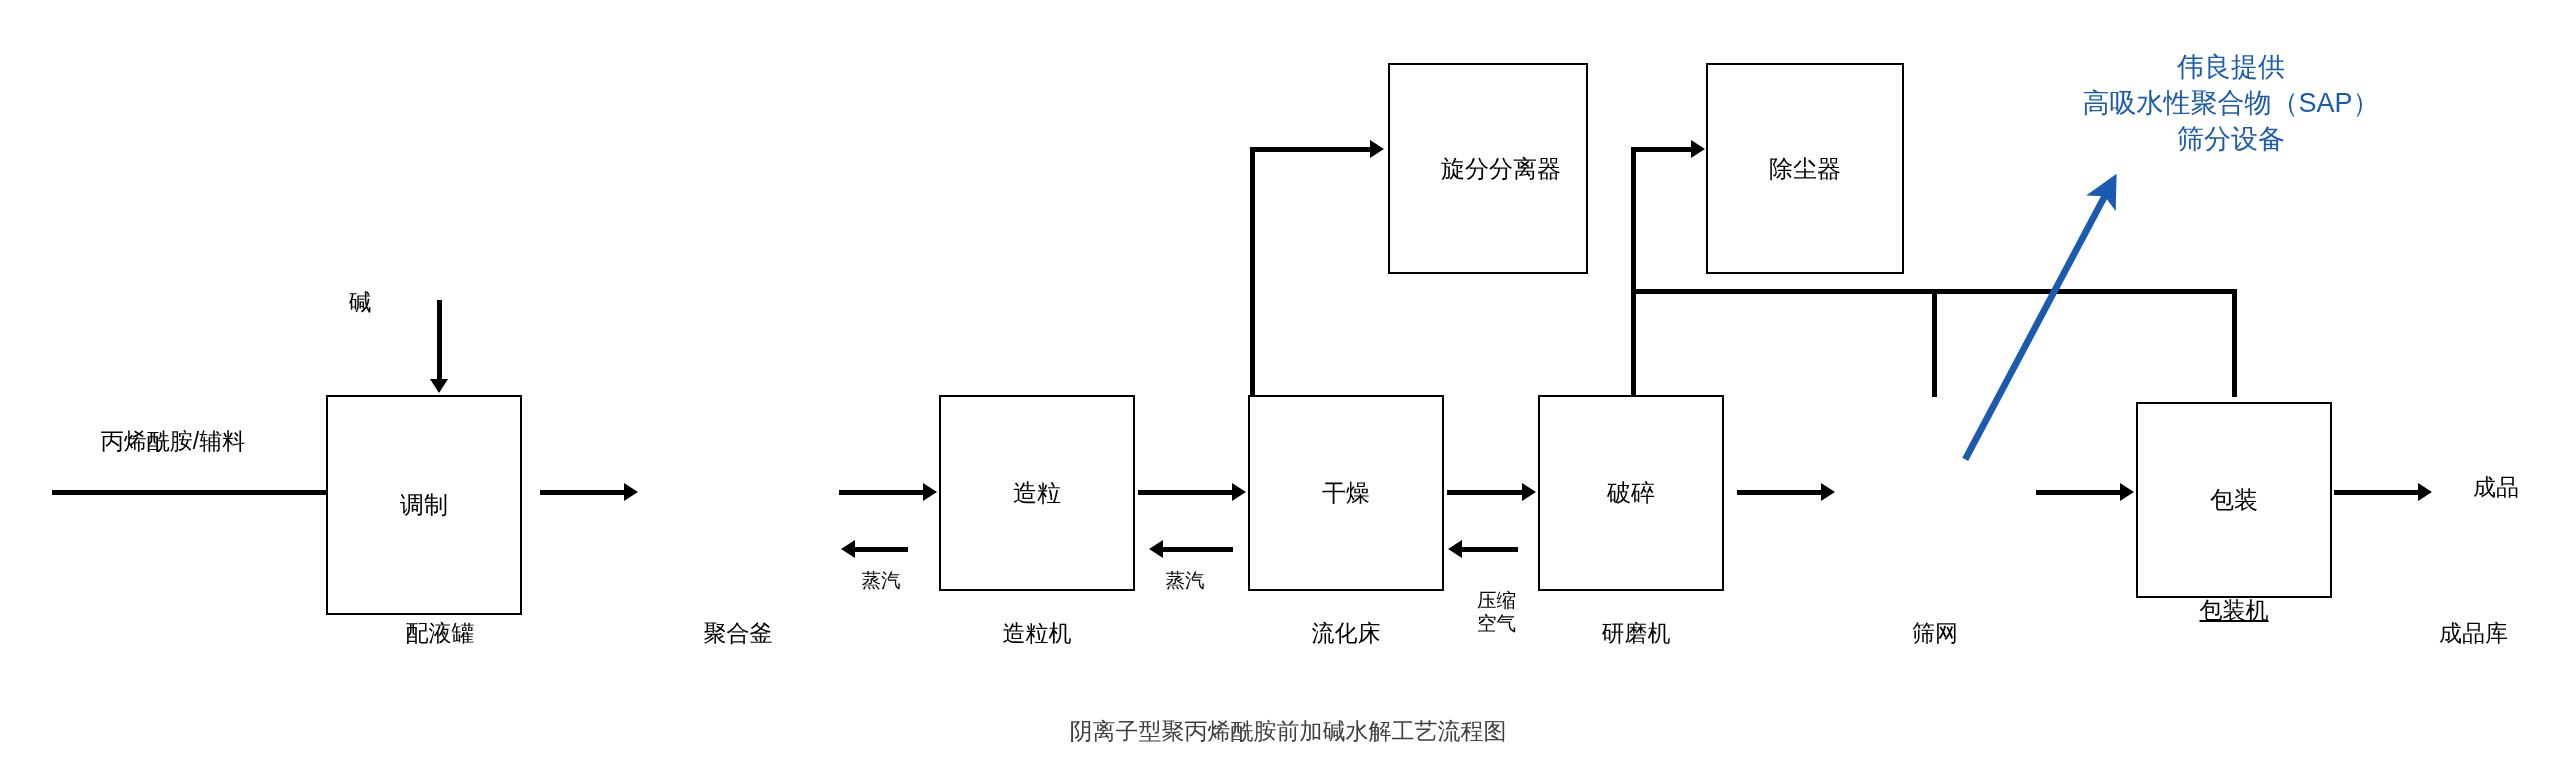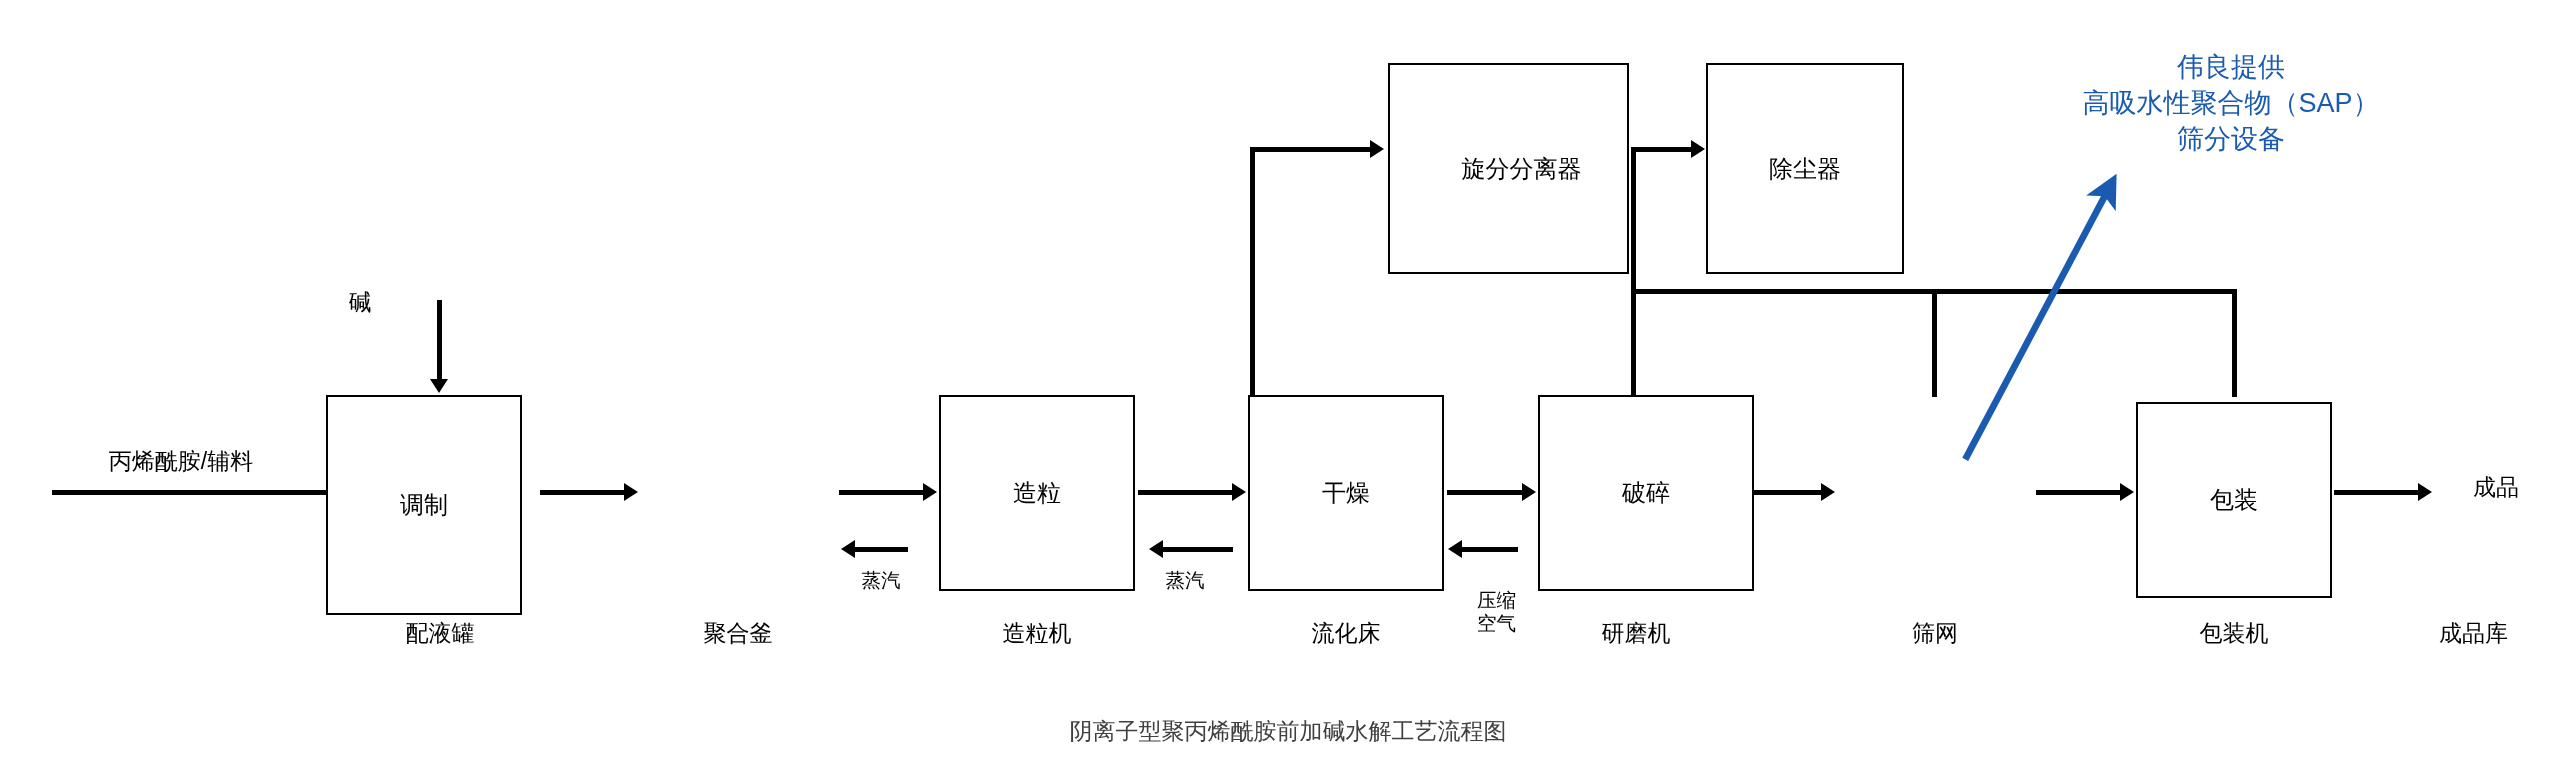"旋分分离器" div.aux-box { width: 241px -> 200px }
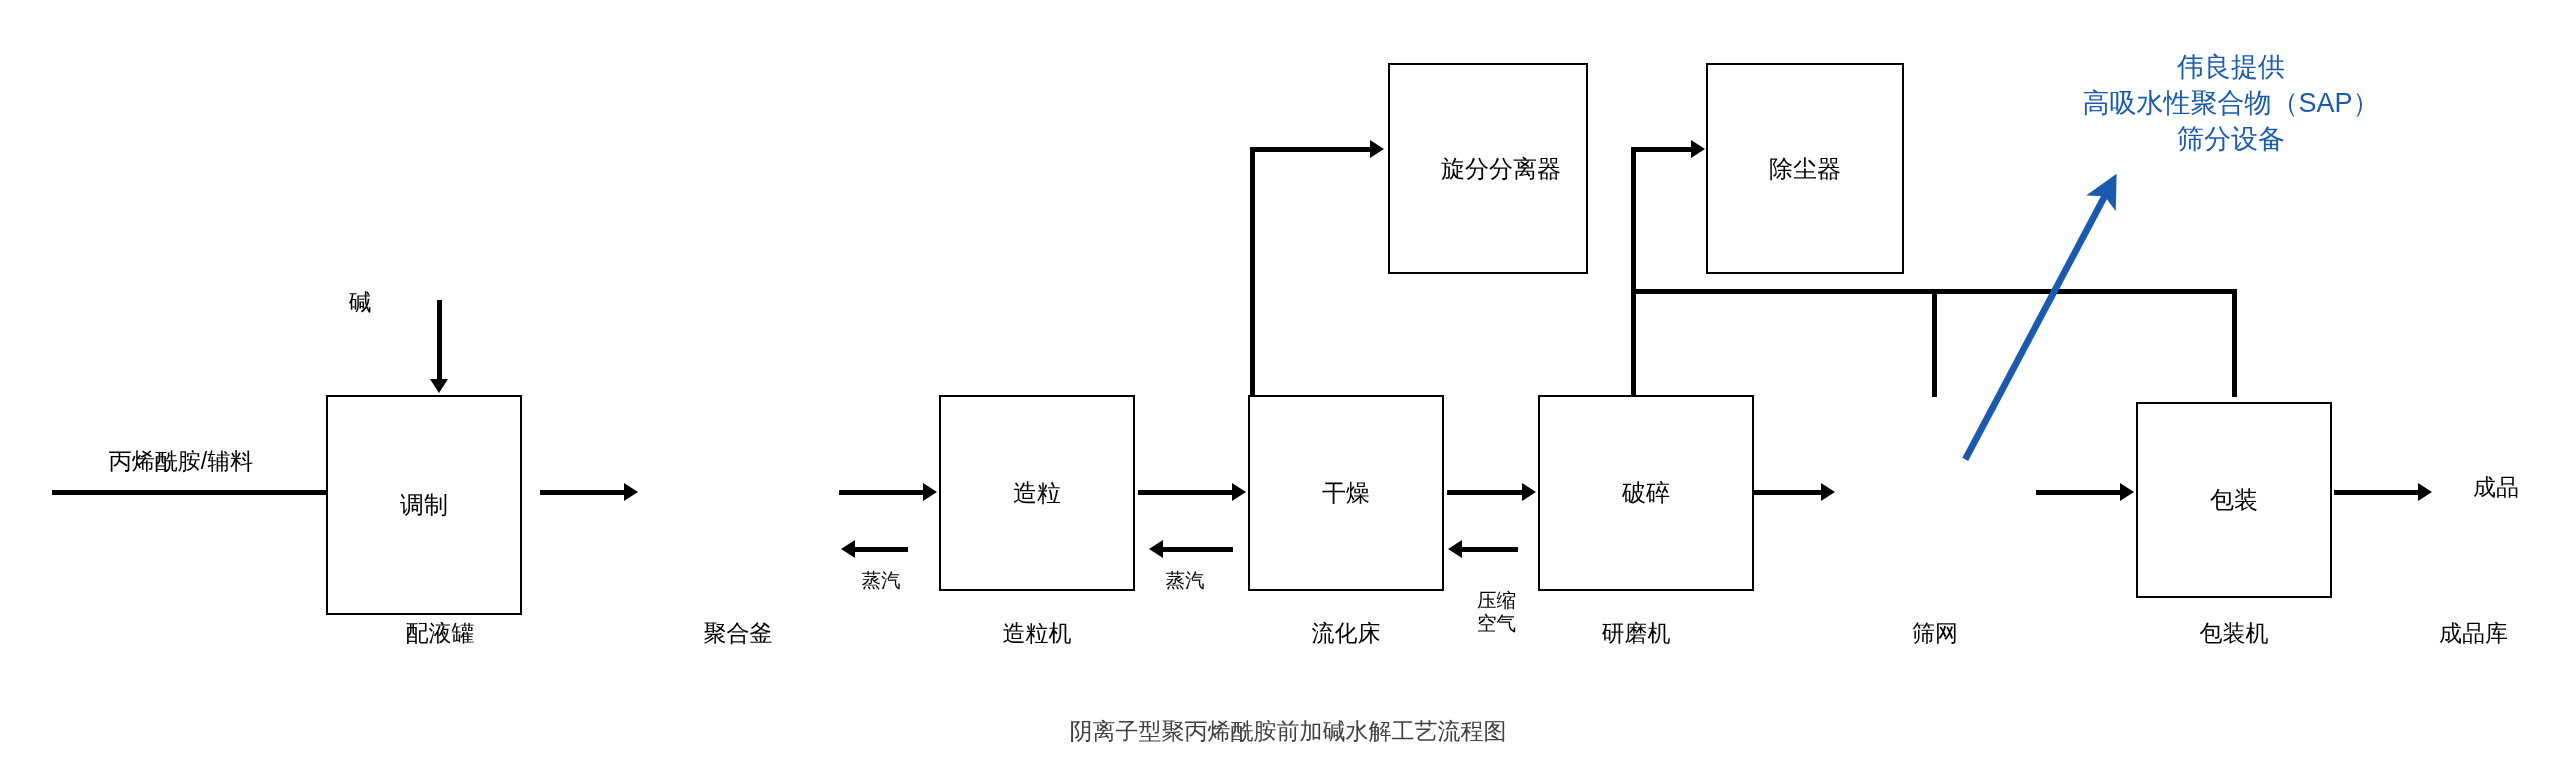"丙烯酰胺/辅料" div.stream-label { left: 52px -> 44px; margin-top: 20px -> none }
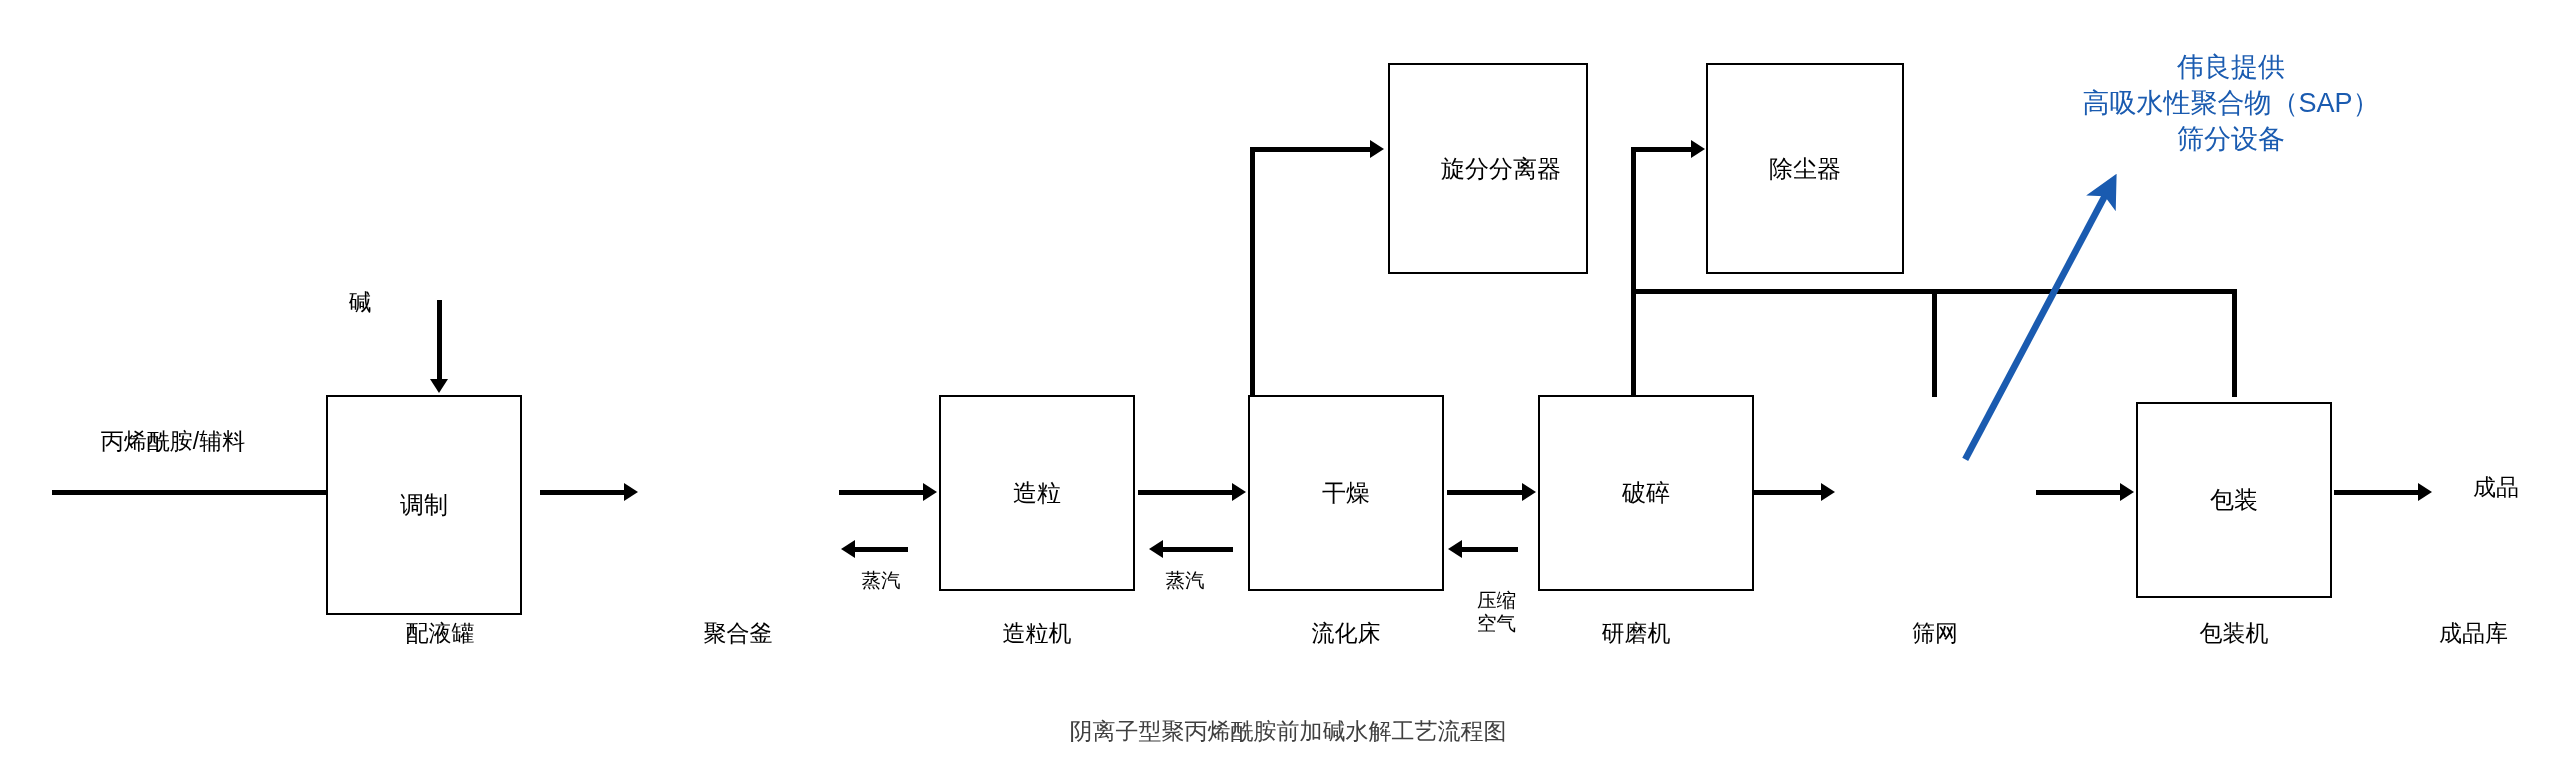"破碎" div.box { width: 216px -> 186px }
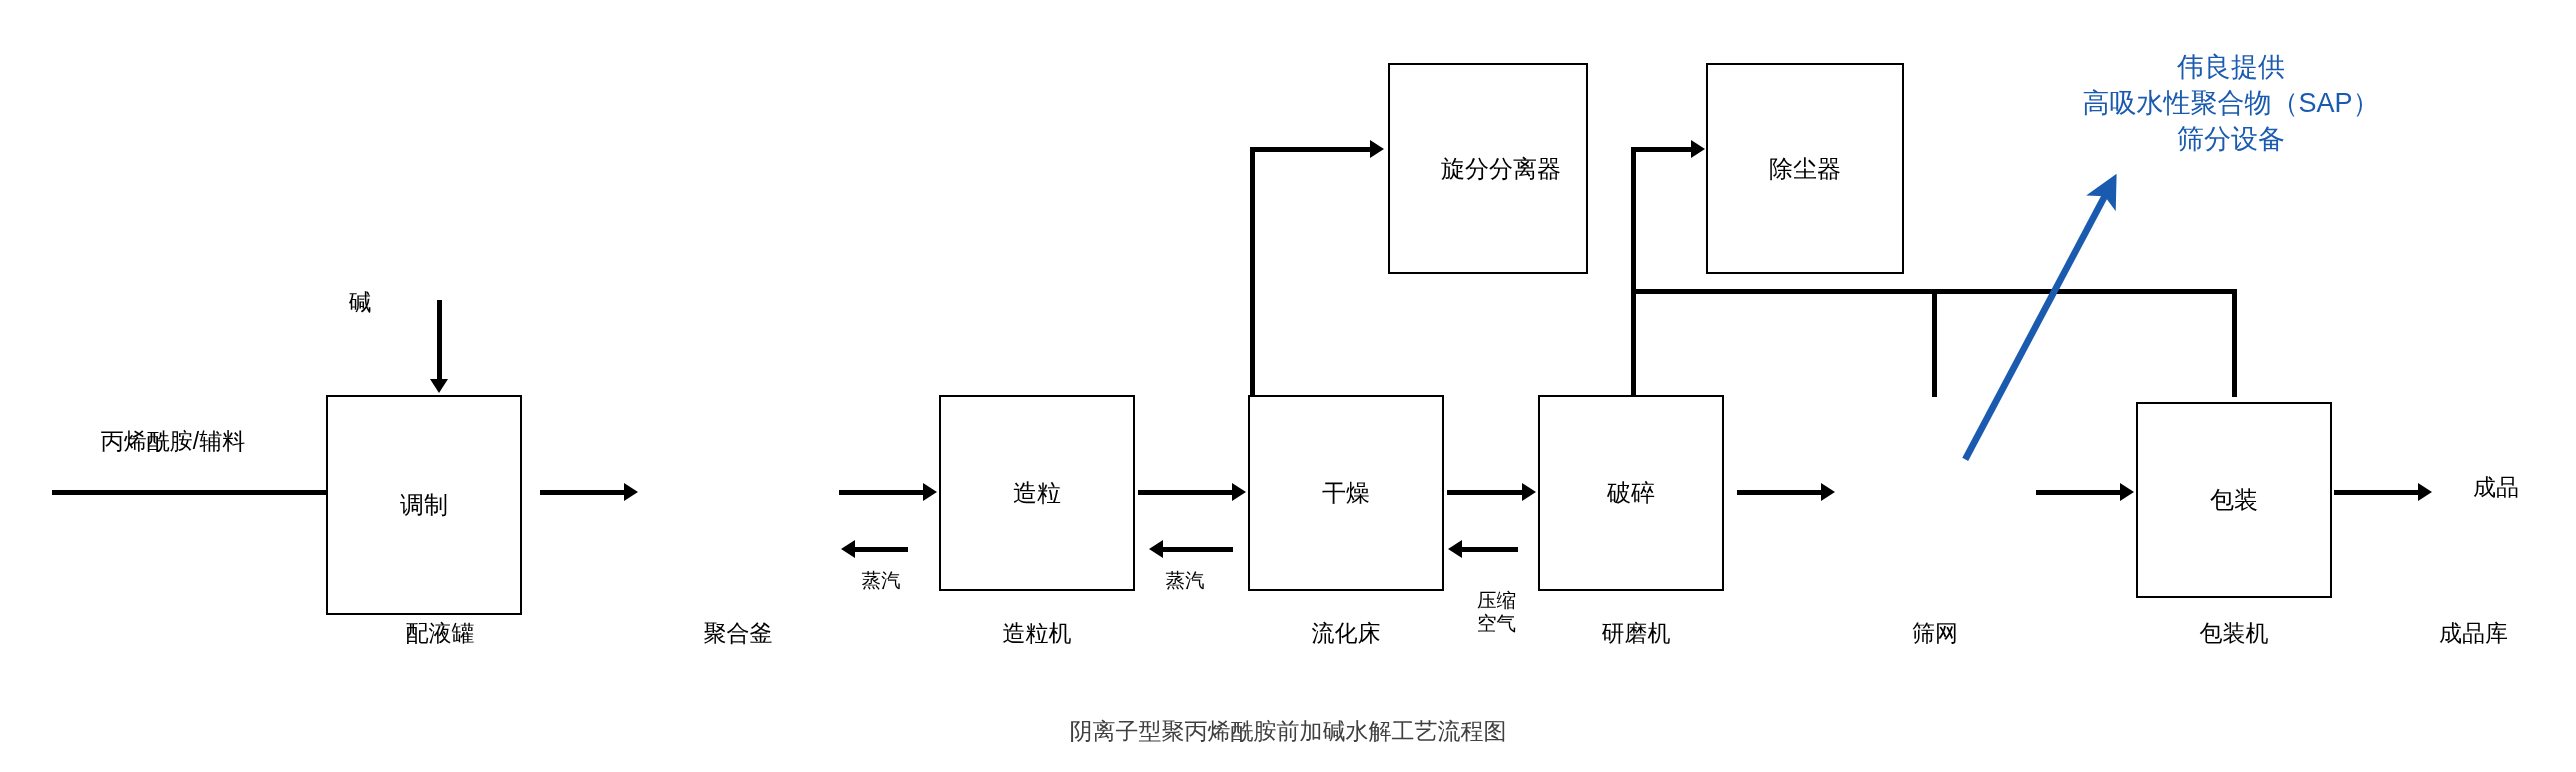"包装机" div.caption { text-decoration: none -> underline; top: 618px -> 595px }
